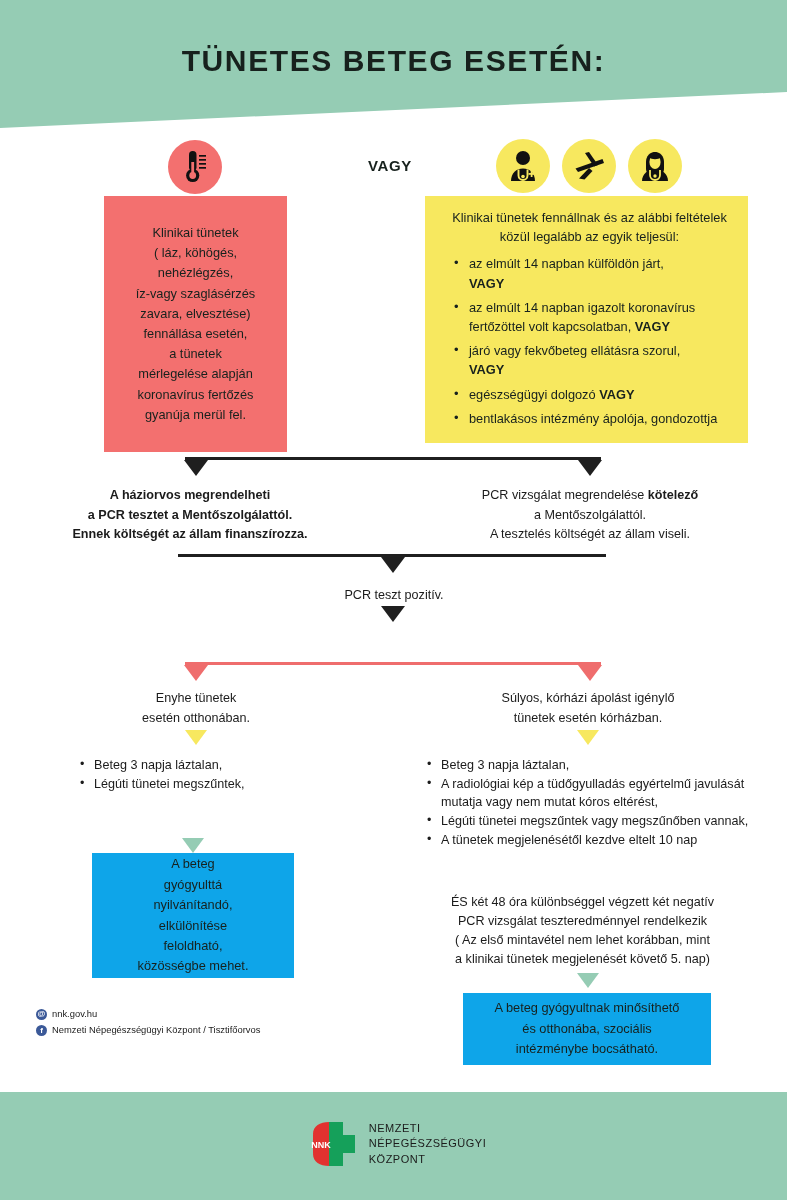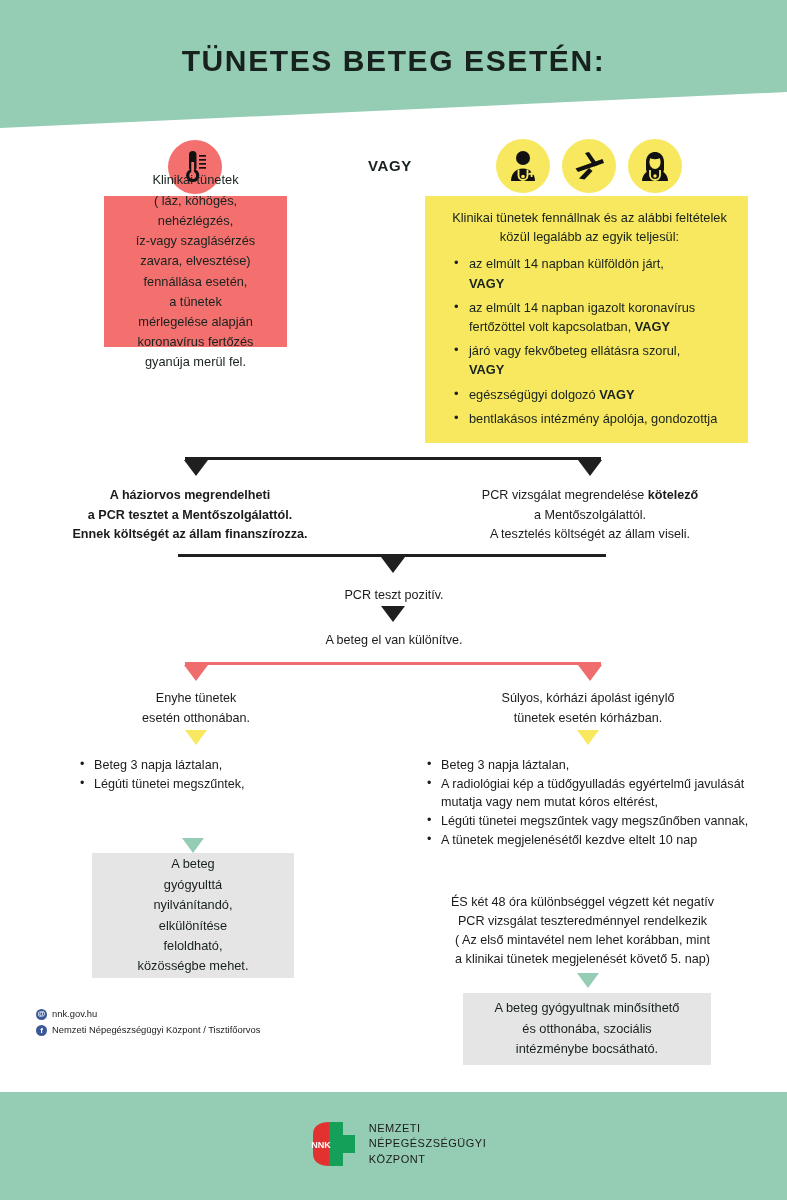"Klinikai tünetek" .pink-box { height: 151px -> 256px }
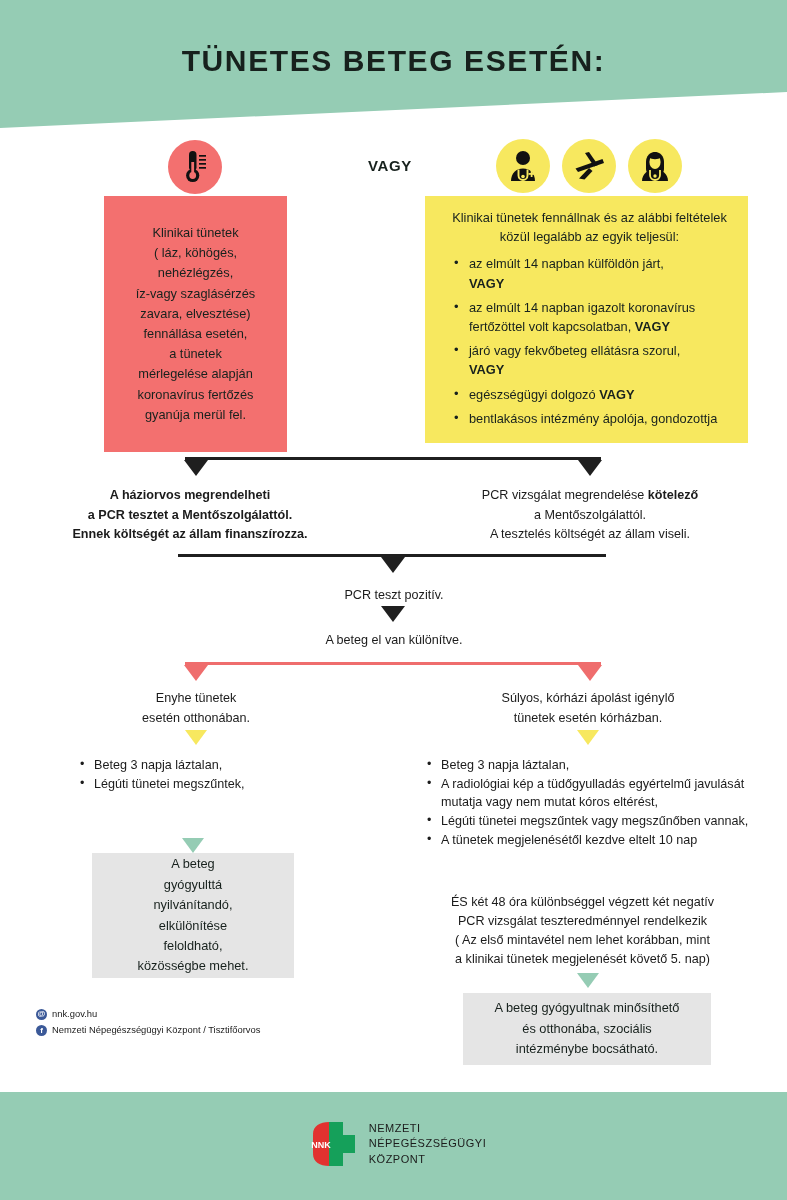"A beteg el van különítve." div.flow-text { html: <div> A beteg el van különítve. </div> -> none }
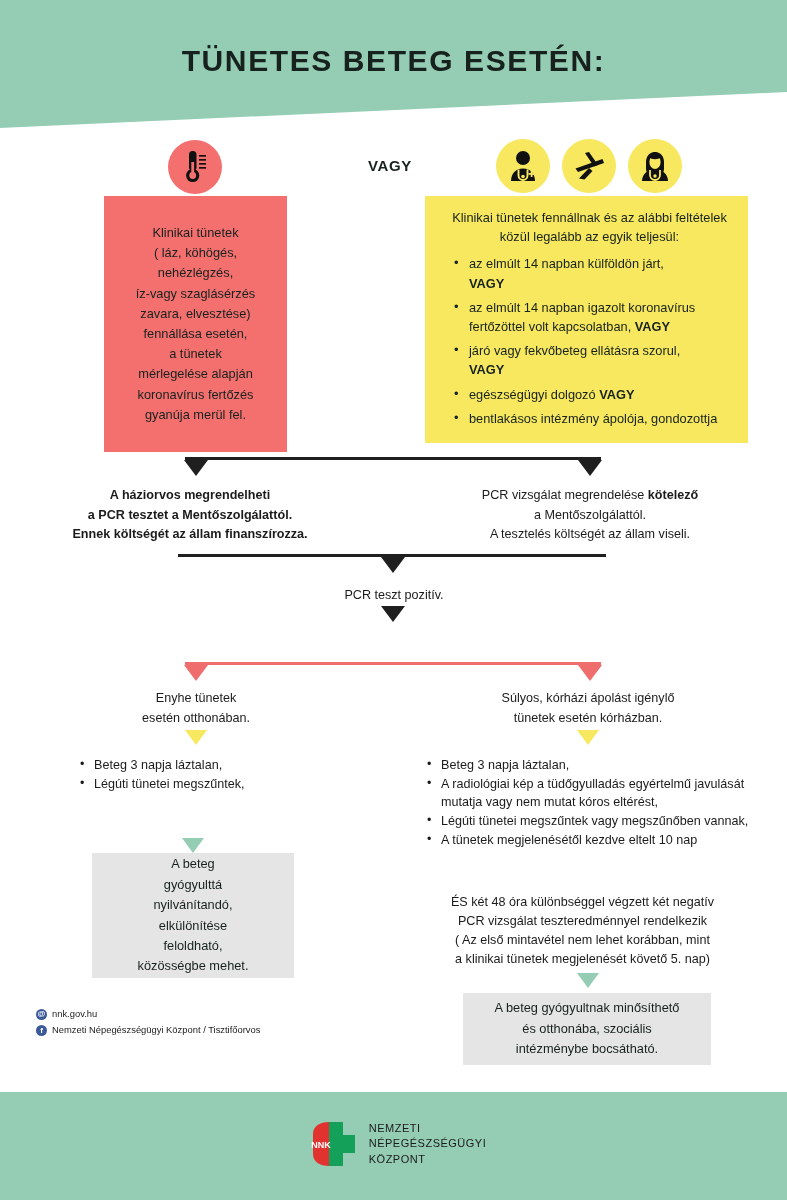"A beteg" .green-box { background: #e5e5e5 -> #0ea5e9 }
